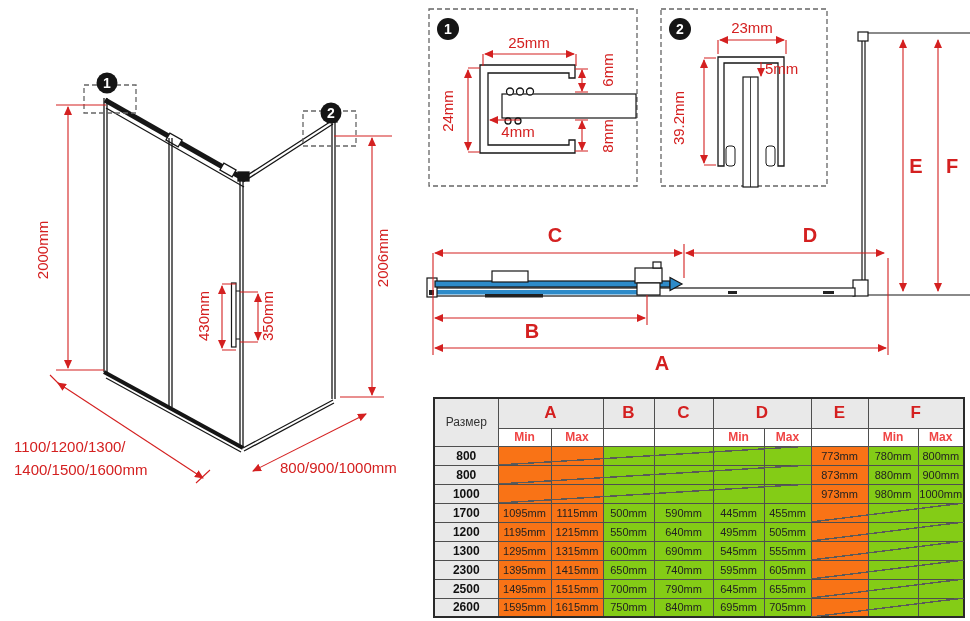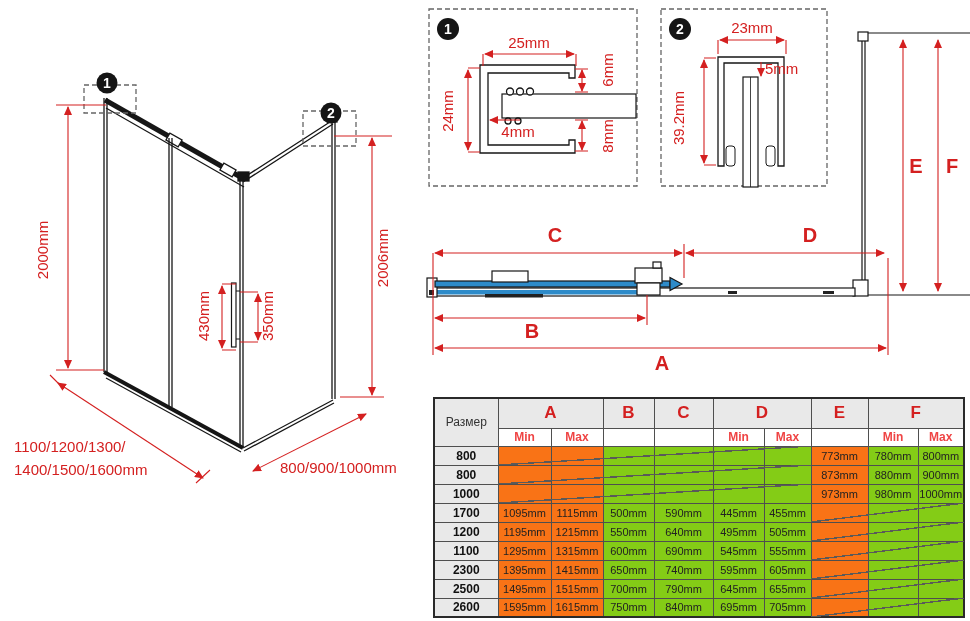"1100" td.size { text: 1100 -> 1300 }
